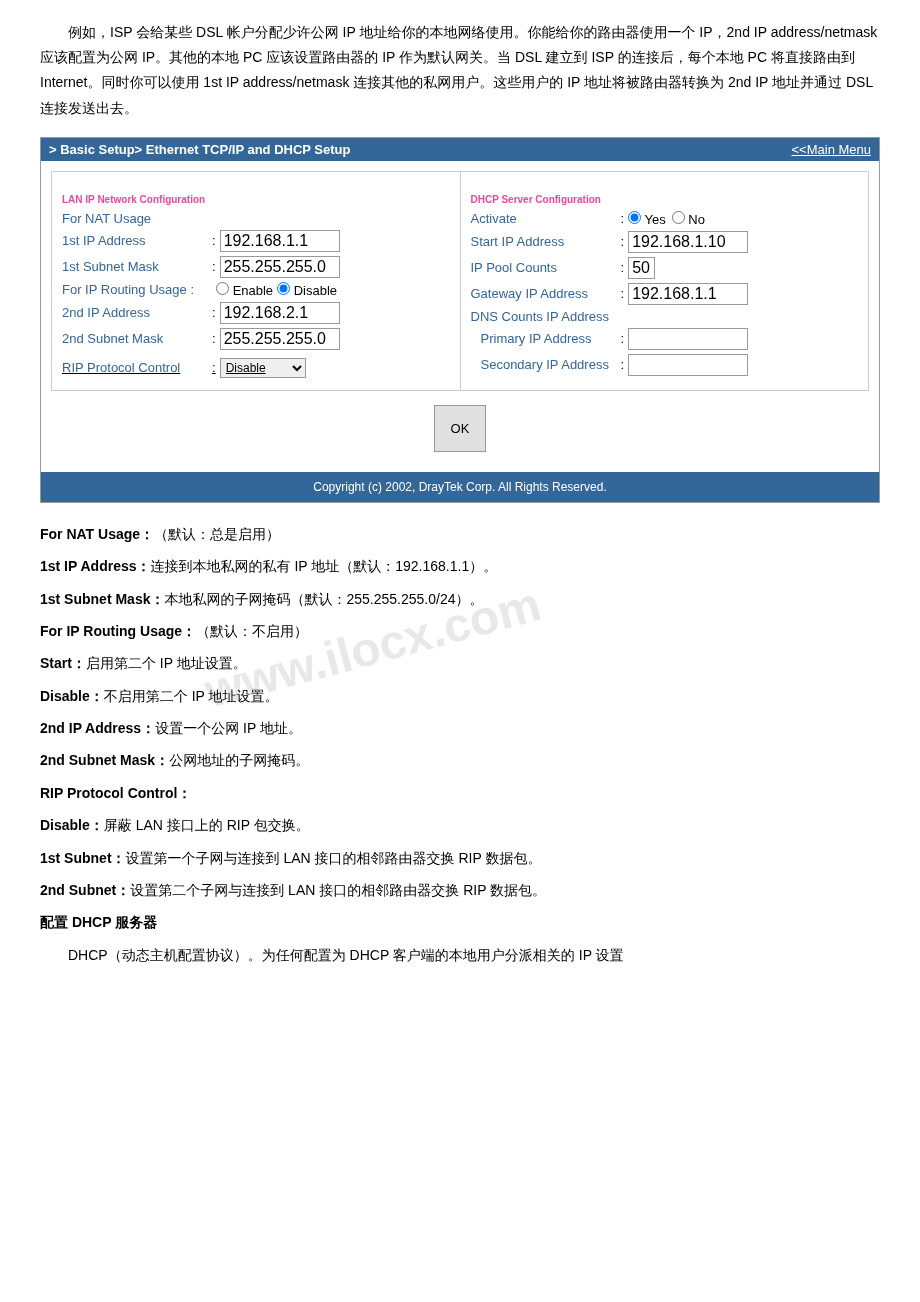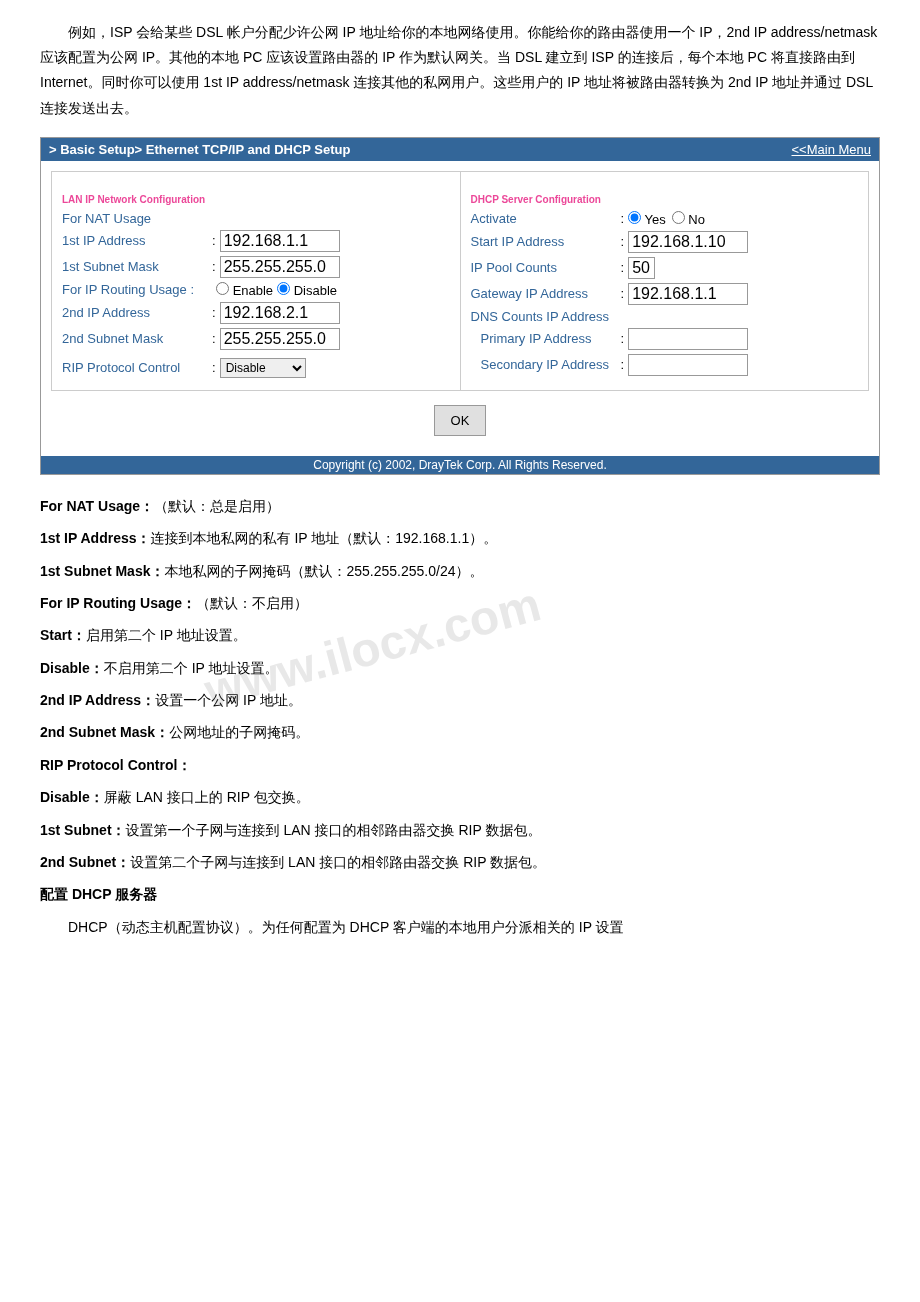"RIP Protocol Control" div.field-row { text-decoration: none -> underline }
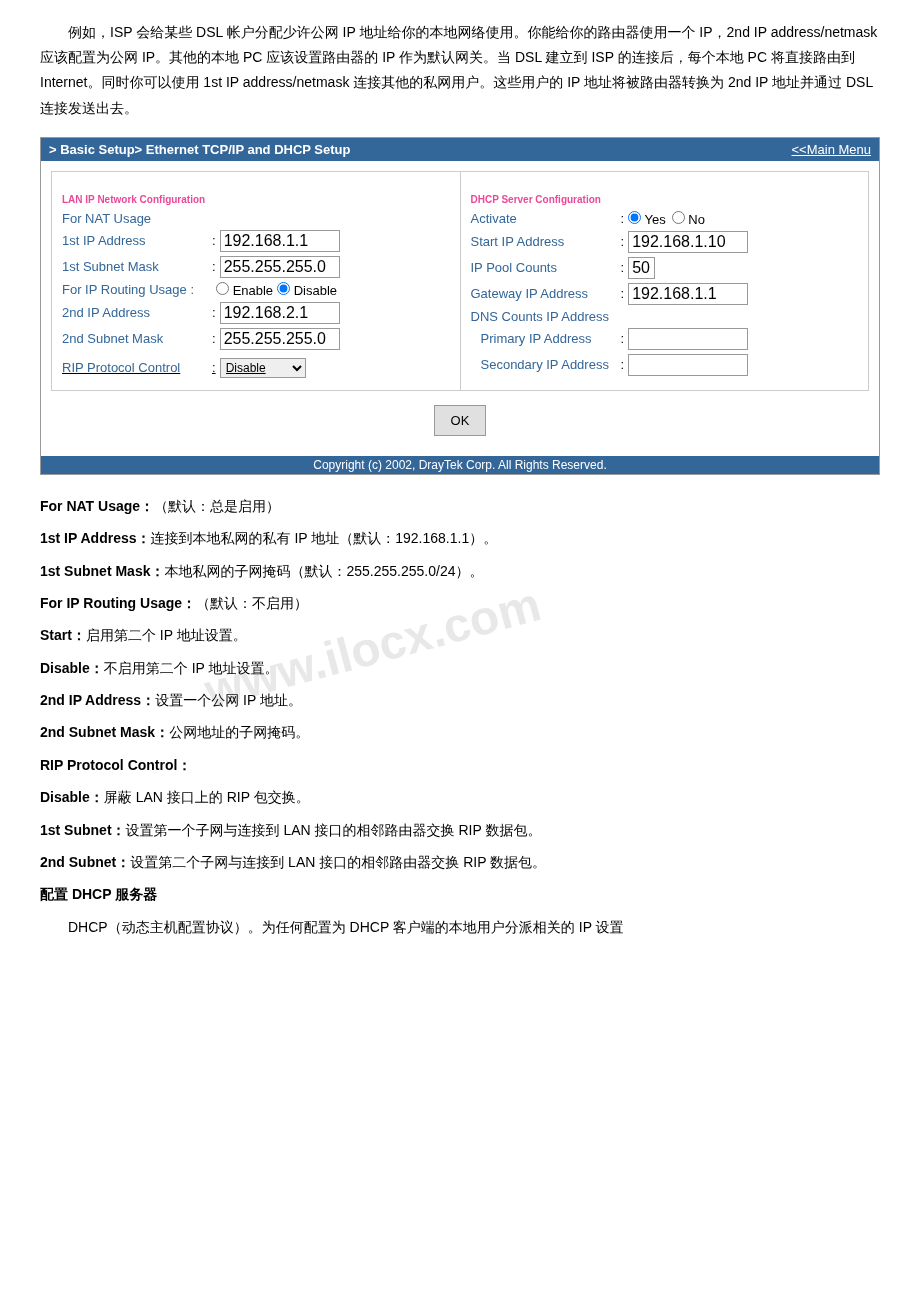"OK" .ok-btn { padding: 7px 16px -> 15px 16px }
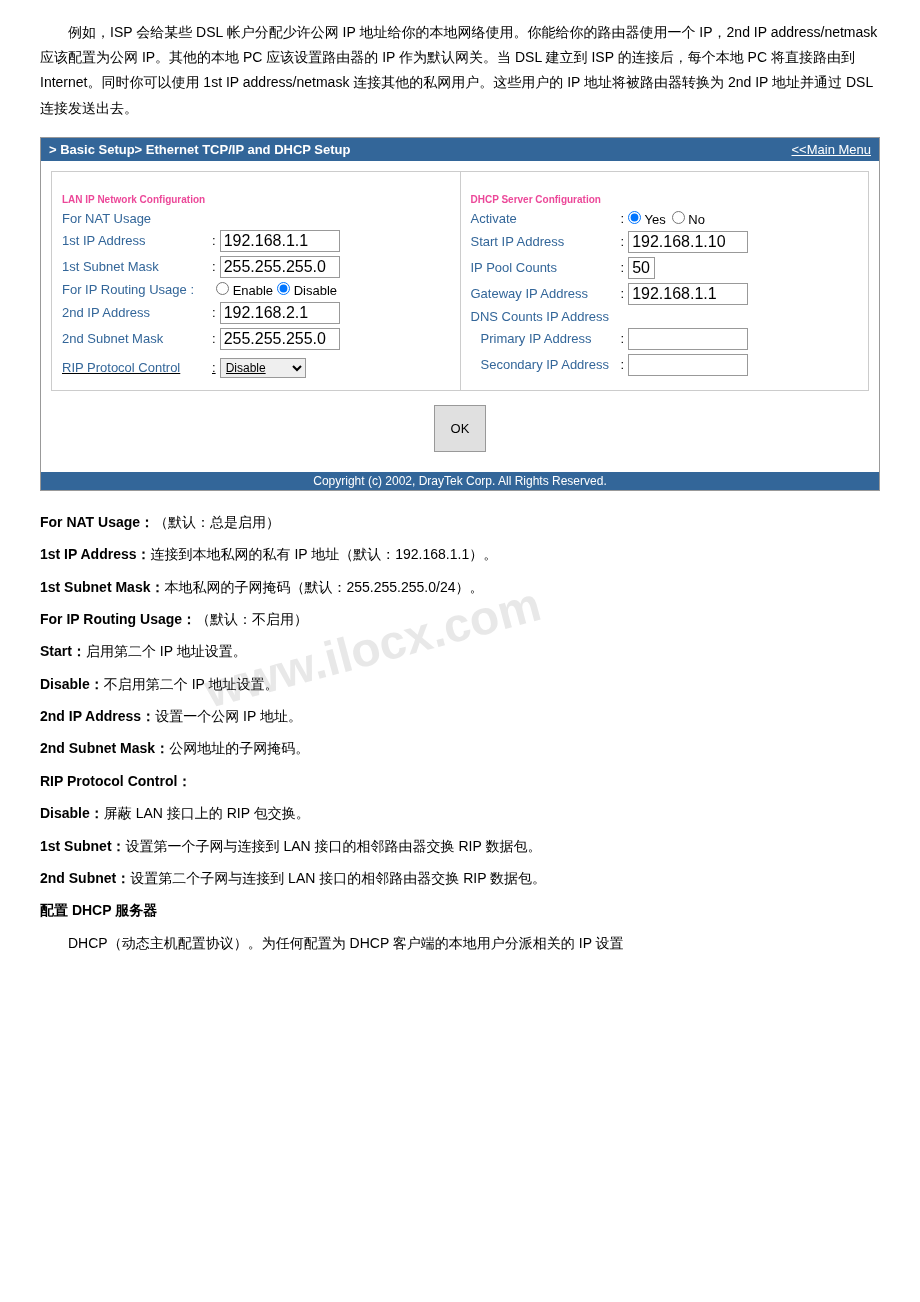"Copyright (c) 2002, DrayTek Corp." .frame-footer { padding: 2px -> 8px }
